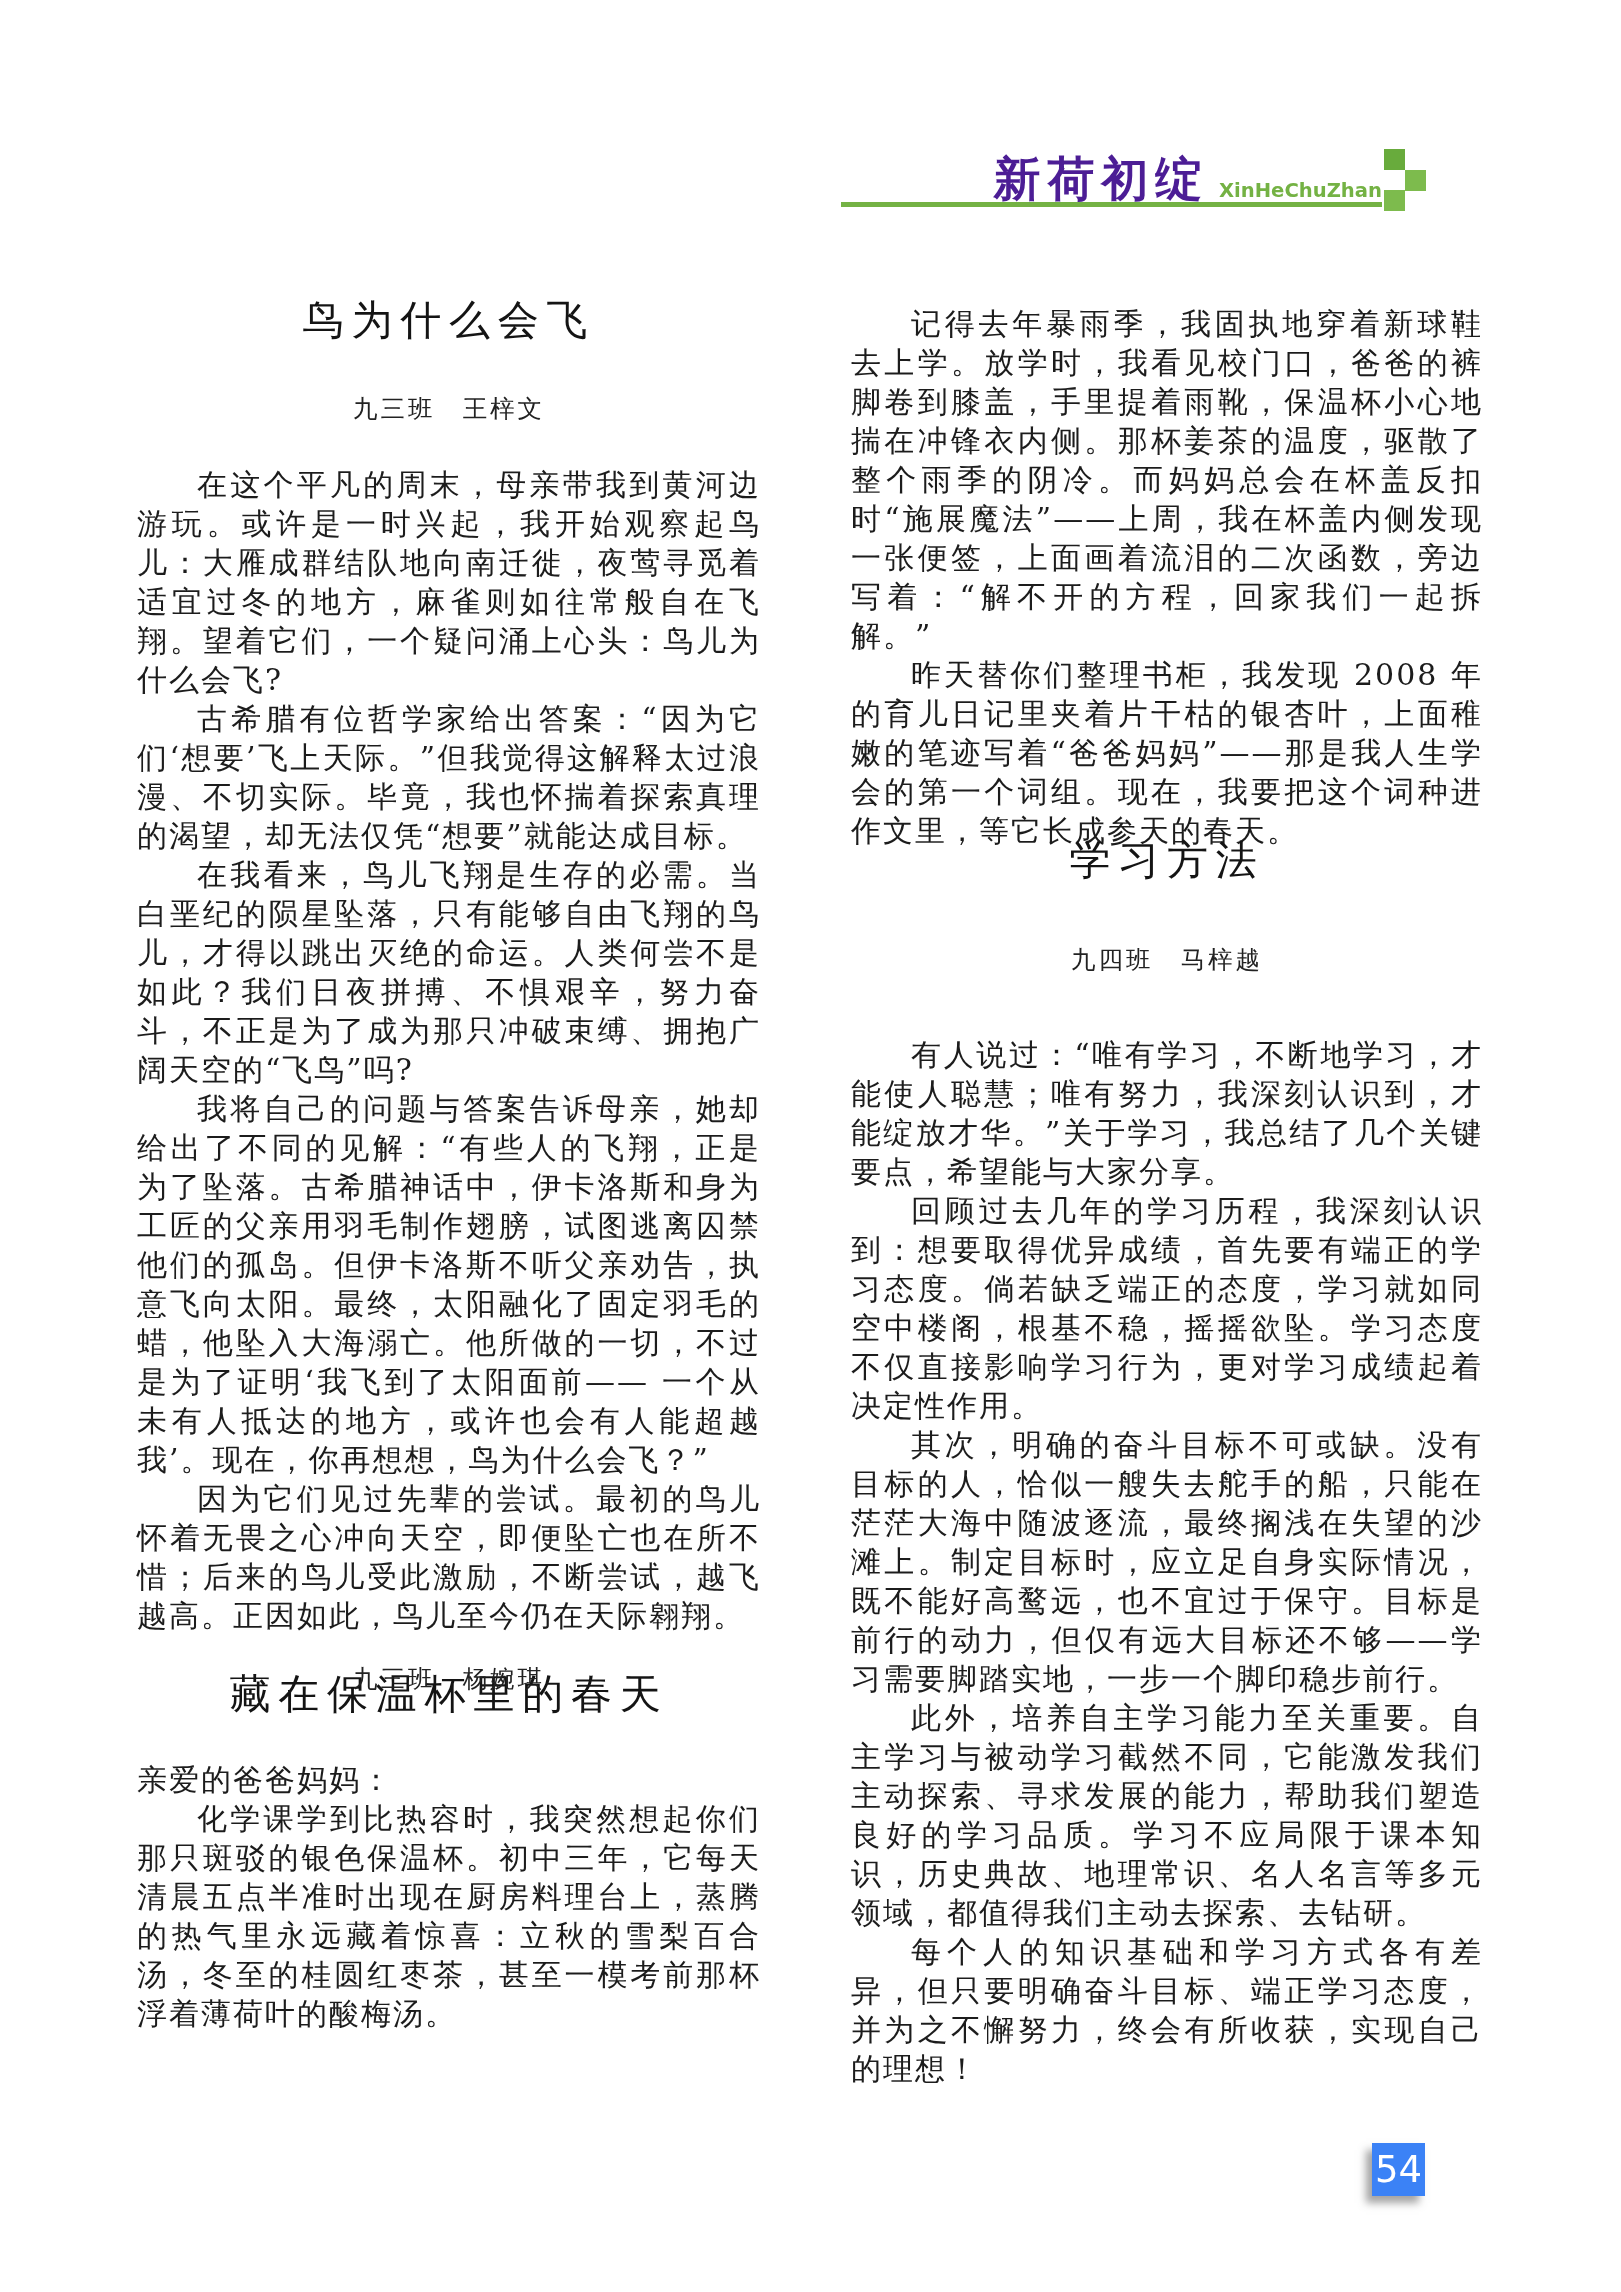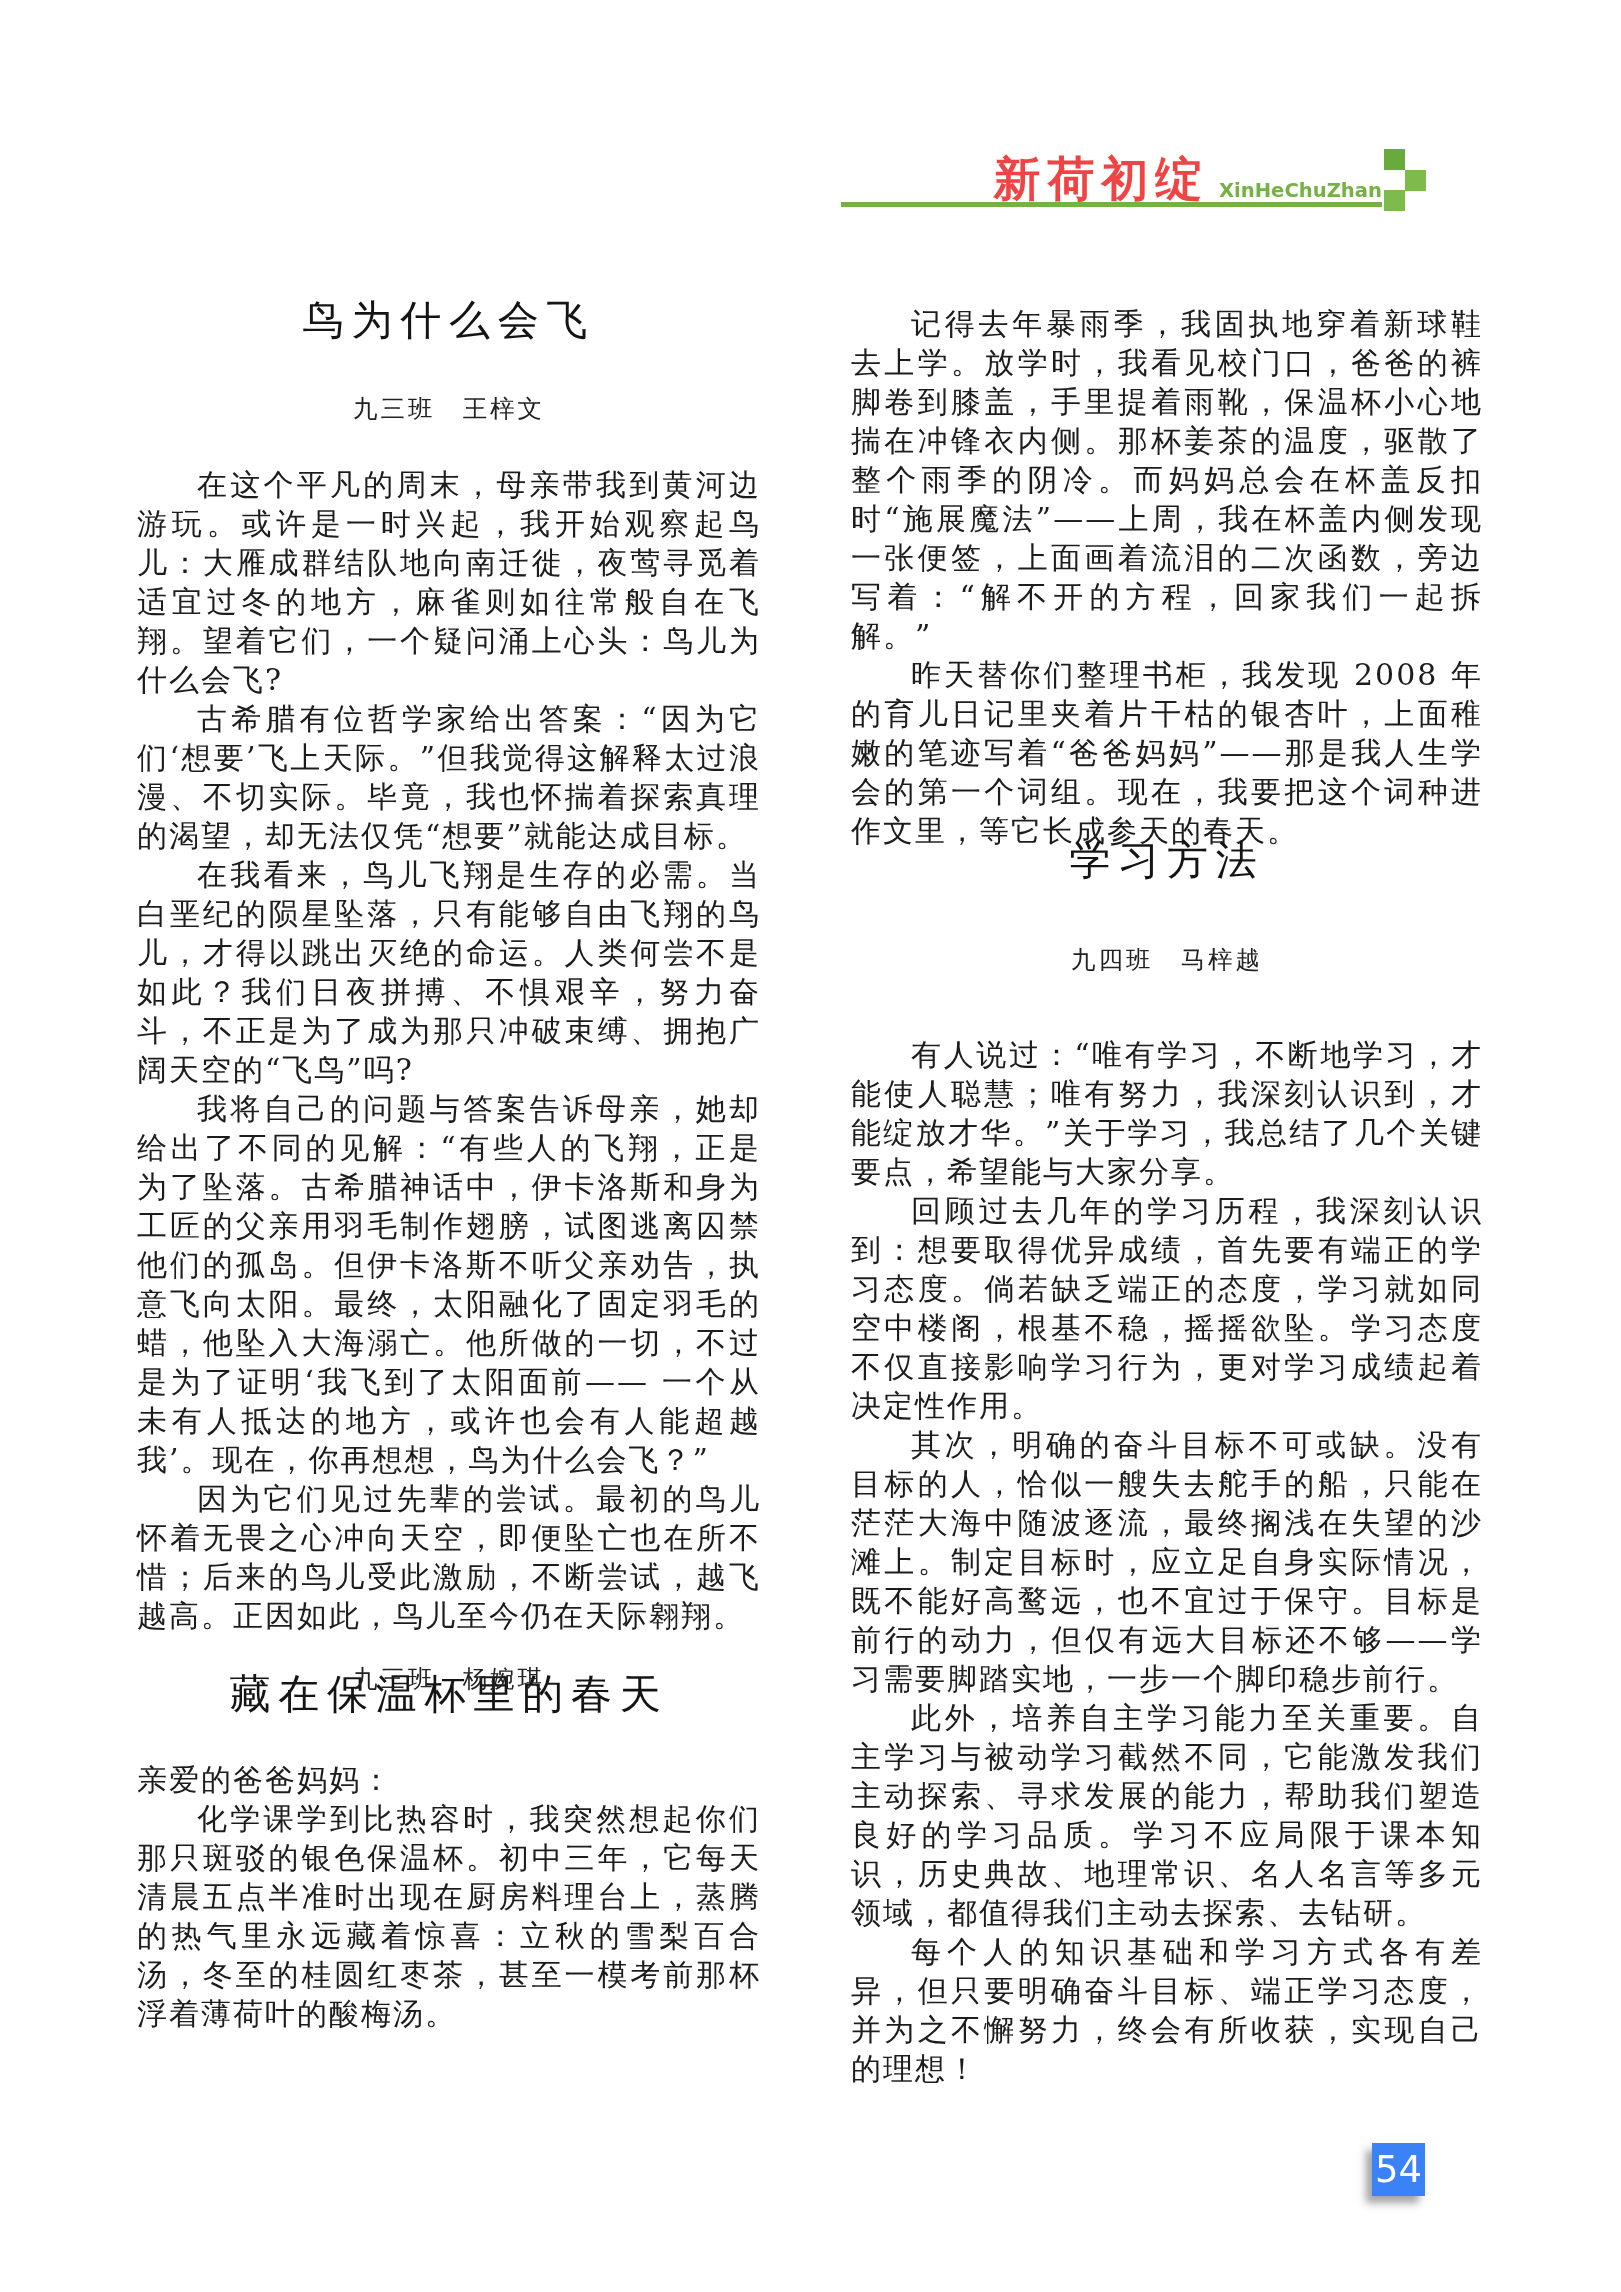"新荷初绽" .brand-cn { color: #ef4444 -> #4c1d95 }
